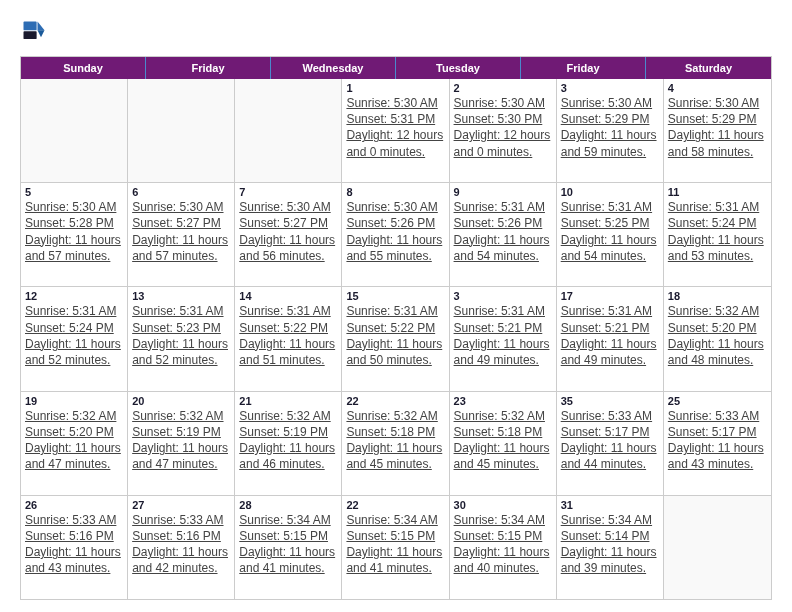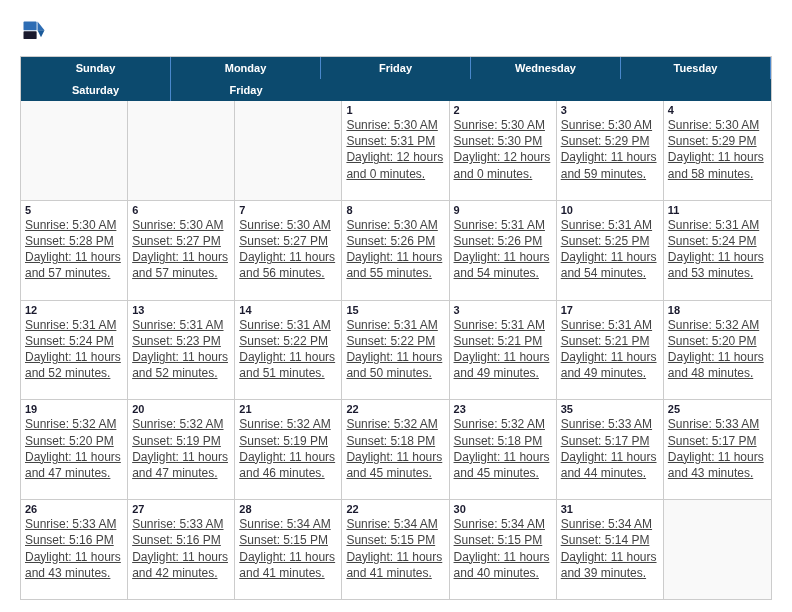"Sunday" .cal-header-row { background: #0c4a6e -> #701a75; grid-template-columns: repeat(5, 1fr) -> repeat(6, 1fr) }
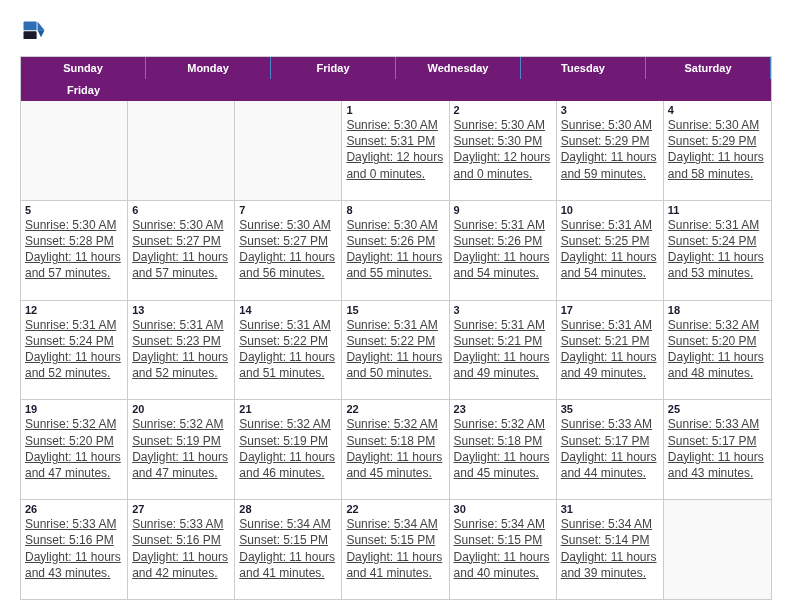"Monday" div.cal-header-cell { html: <div>Monday</div> -> none }
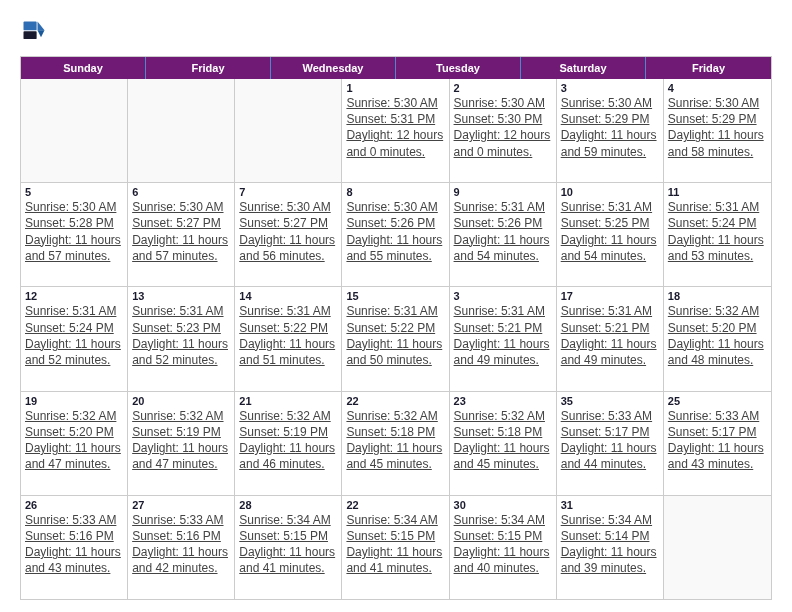"Saturday" div.cal-header-cell { order: before "Friday" -> after "Friday" }
